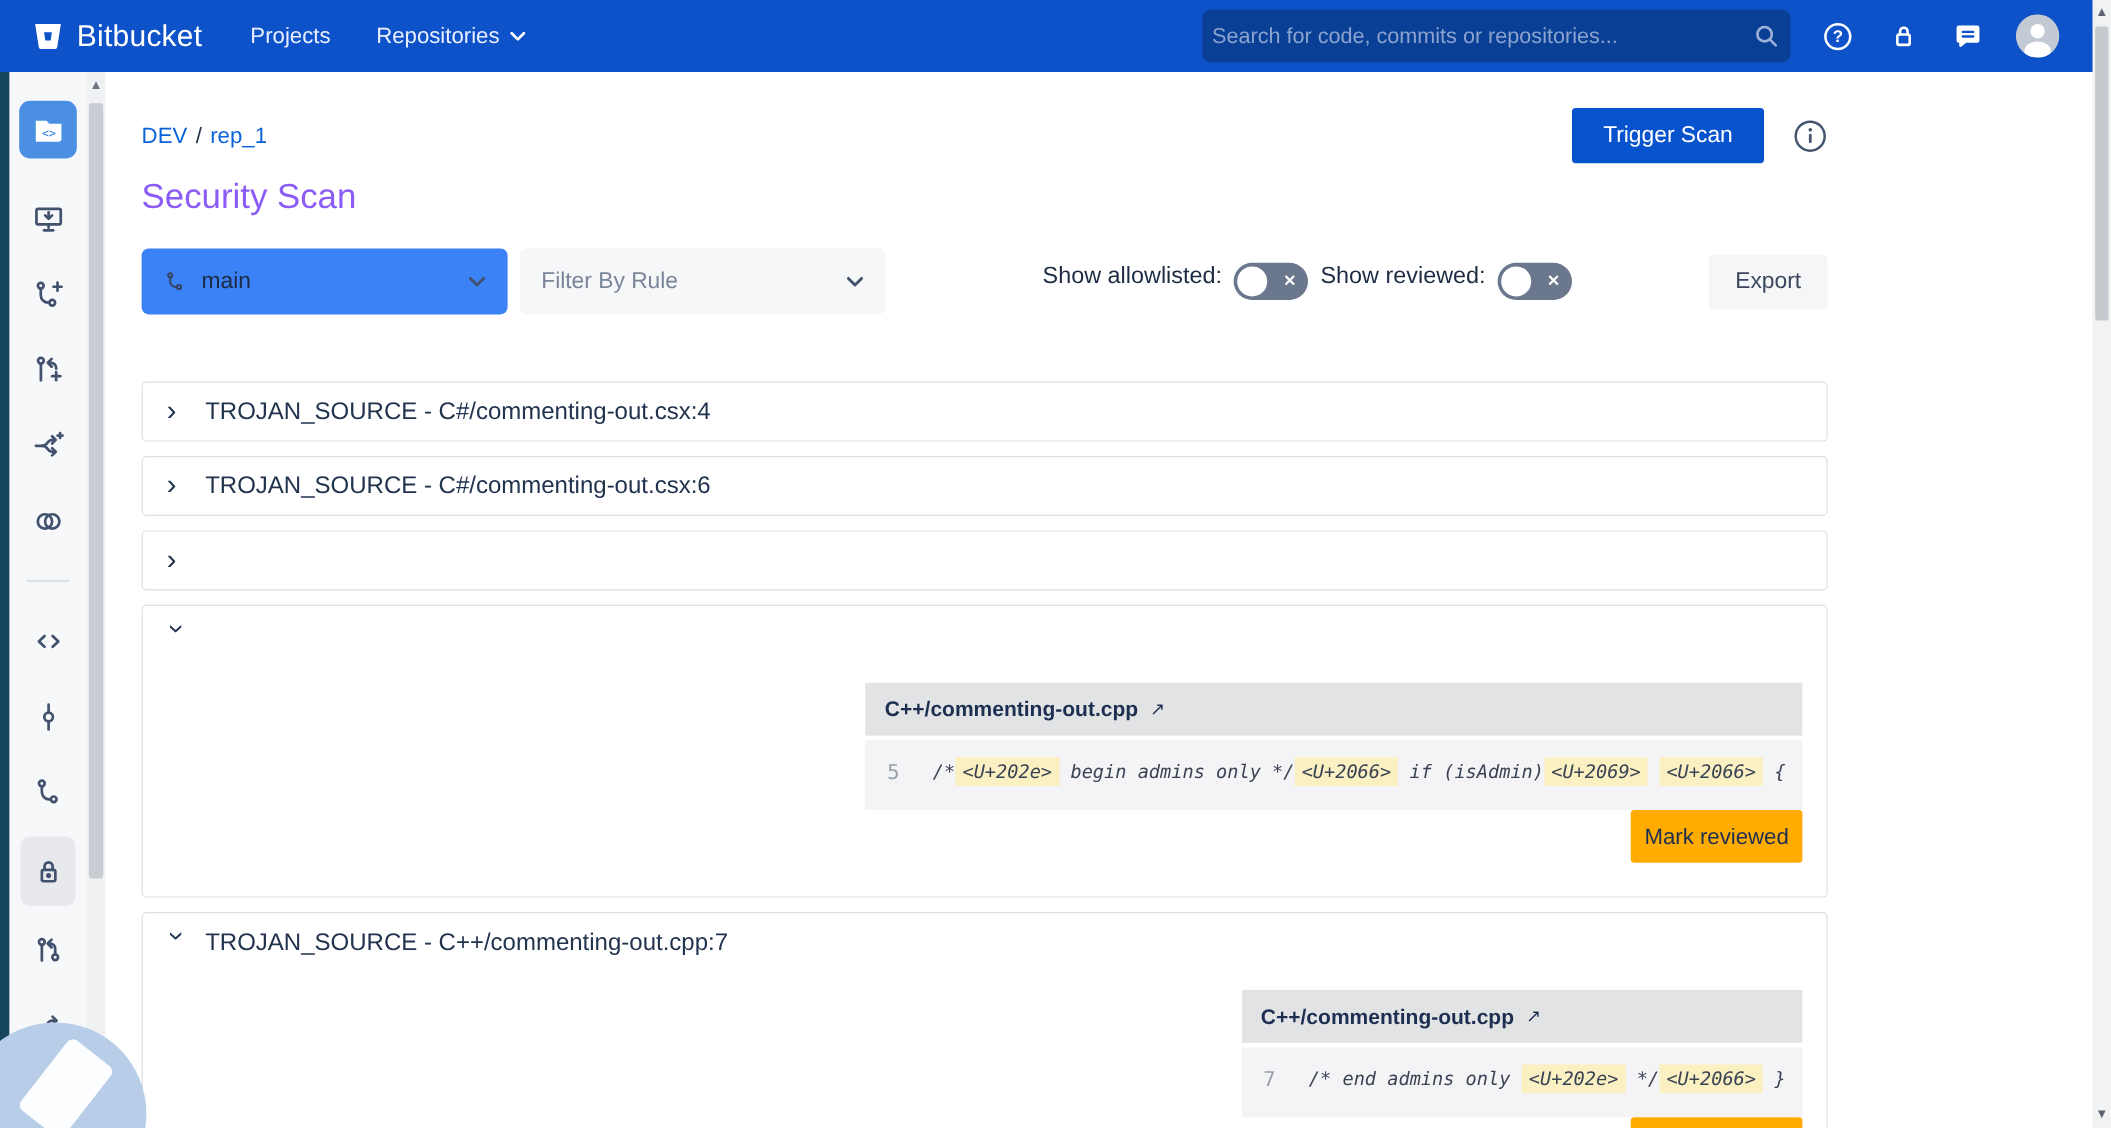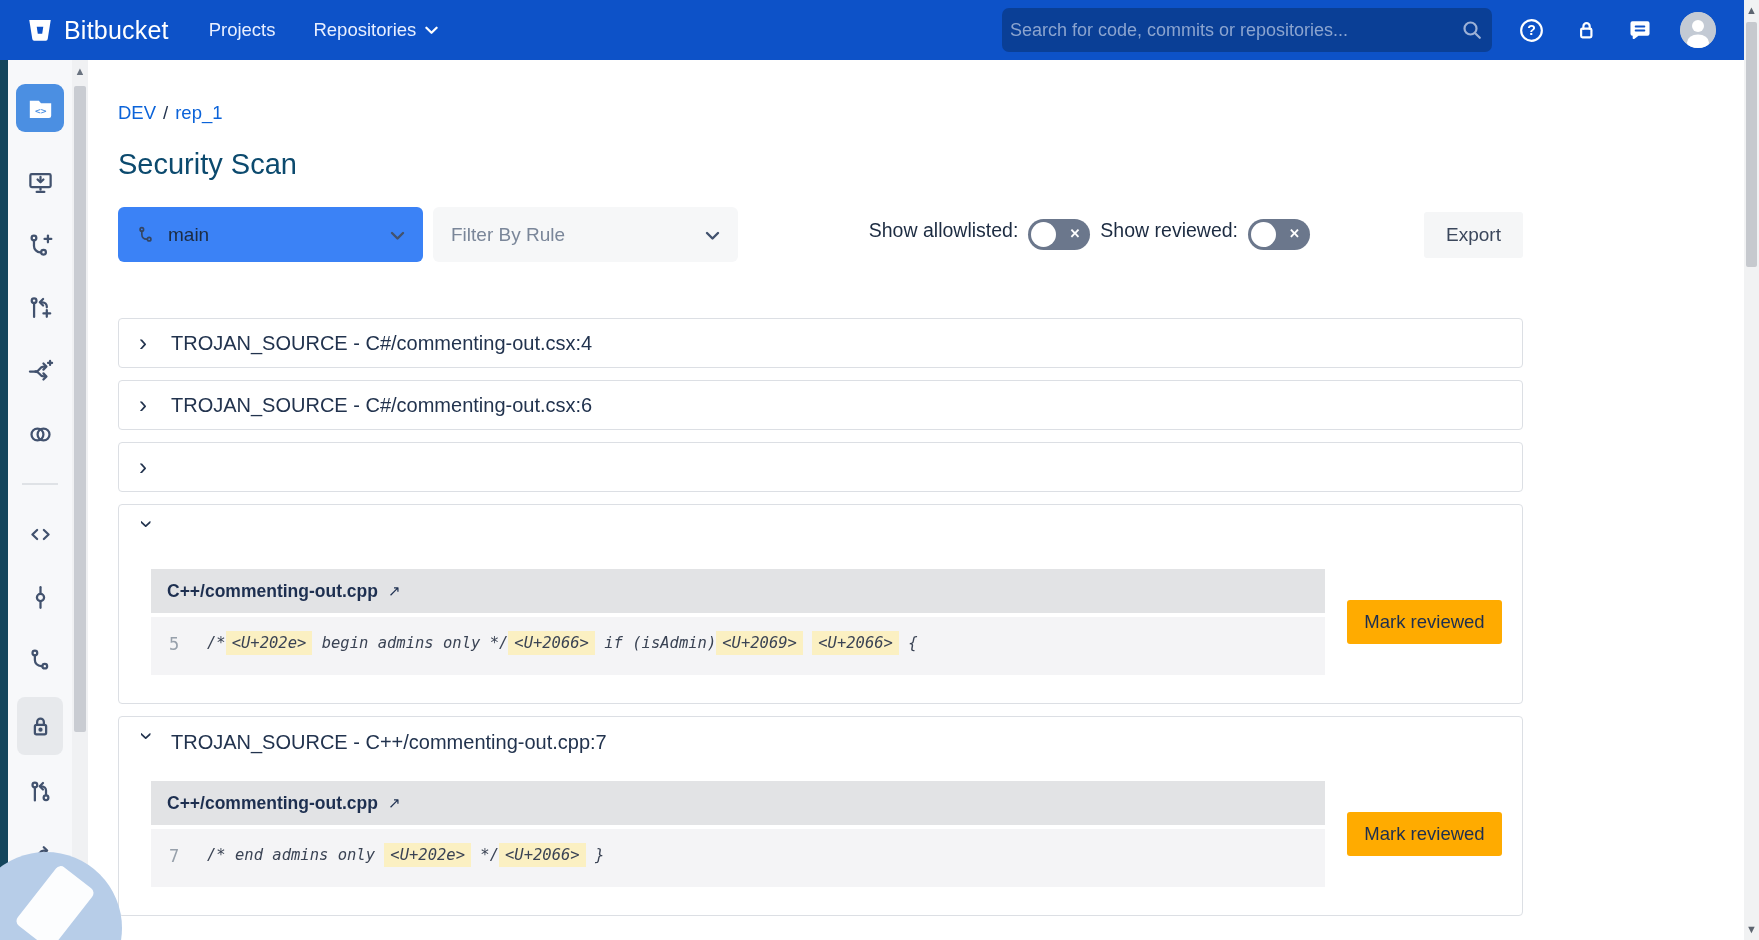"Trigger Scan" div.head-actions { html: none -> <div> <button>Trigger Scan</button> <span> <svg> <circle></circle> <rect></rect> <circle></circle> </svg> </span> </div> }
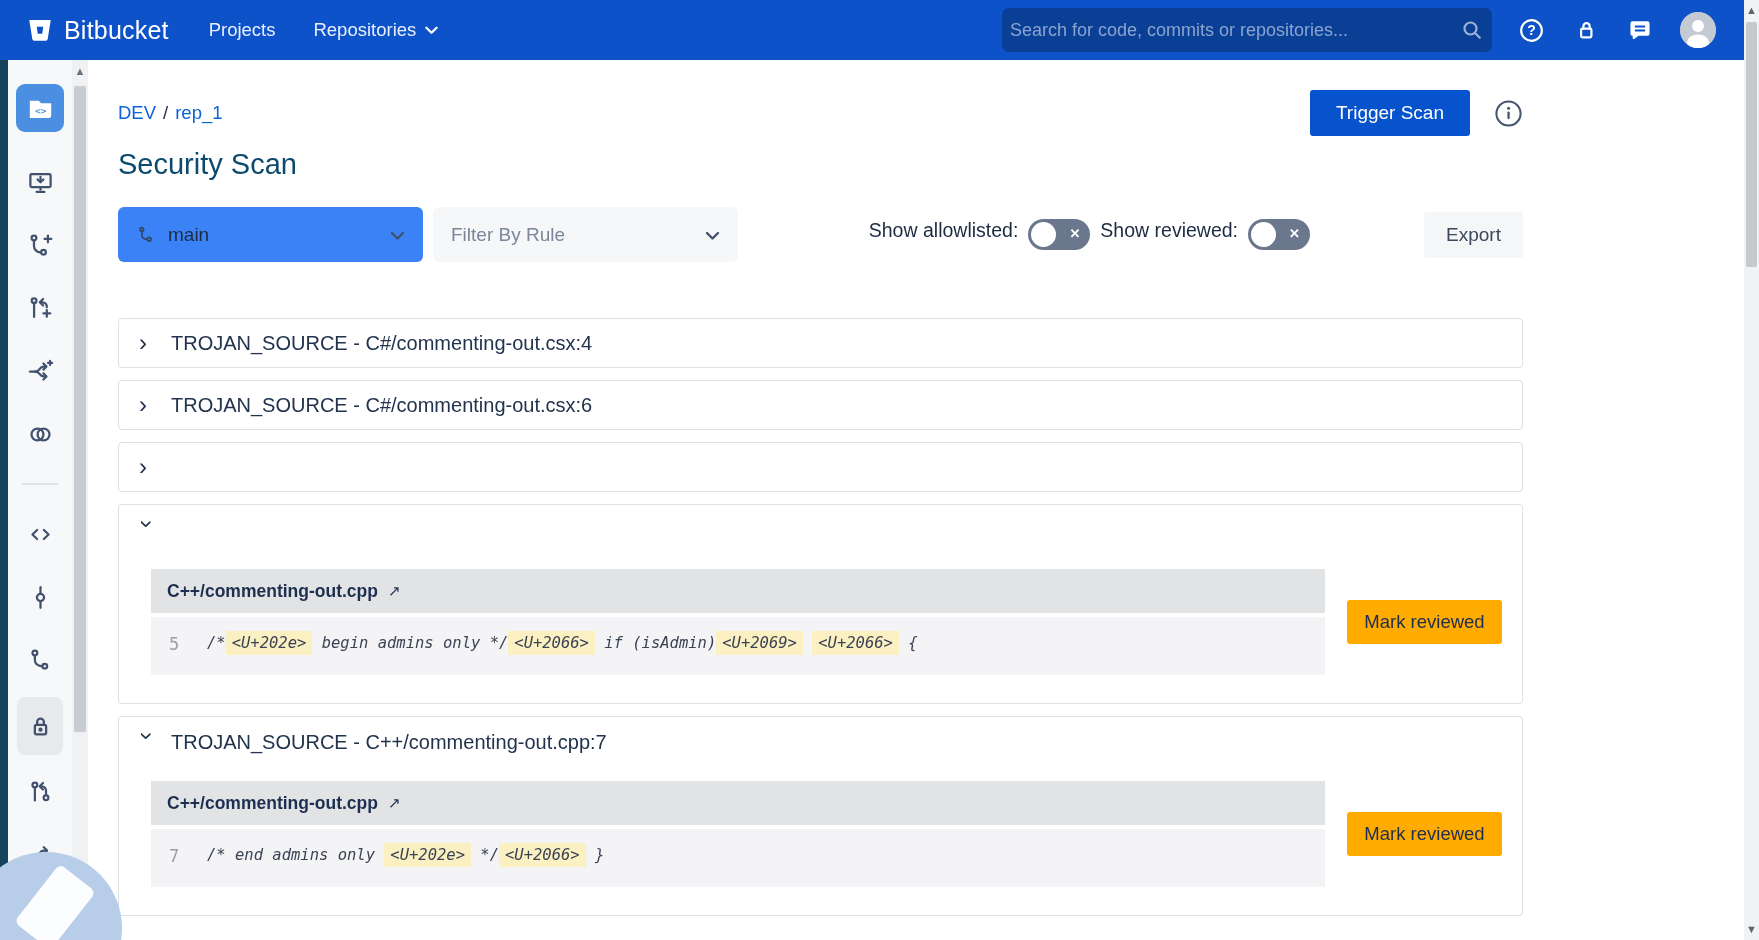"Security Scan" .page-title { color: #0c4a6e -> #8b5cf6 }
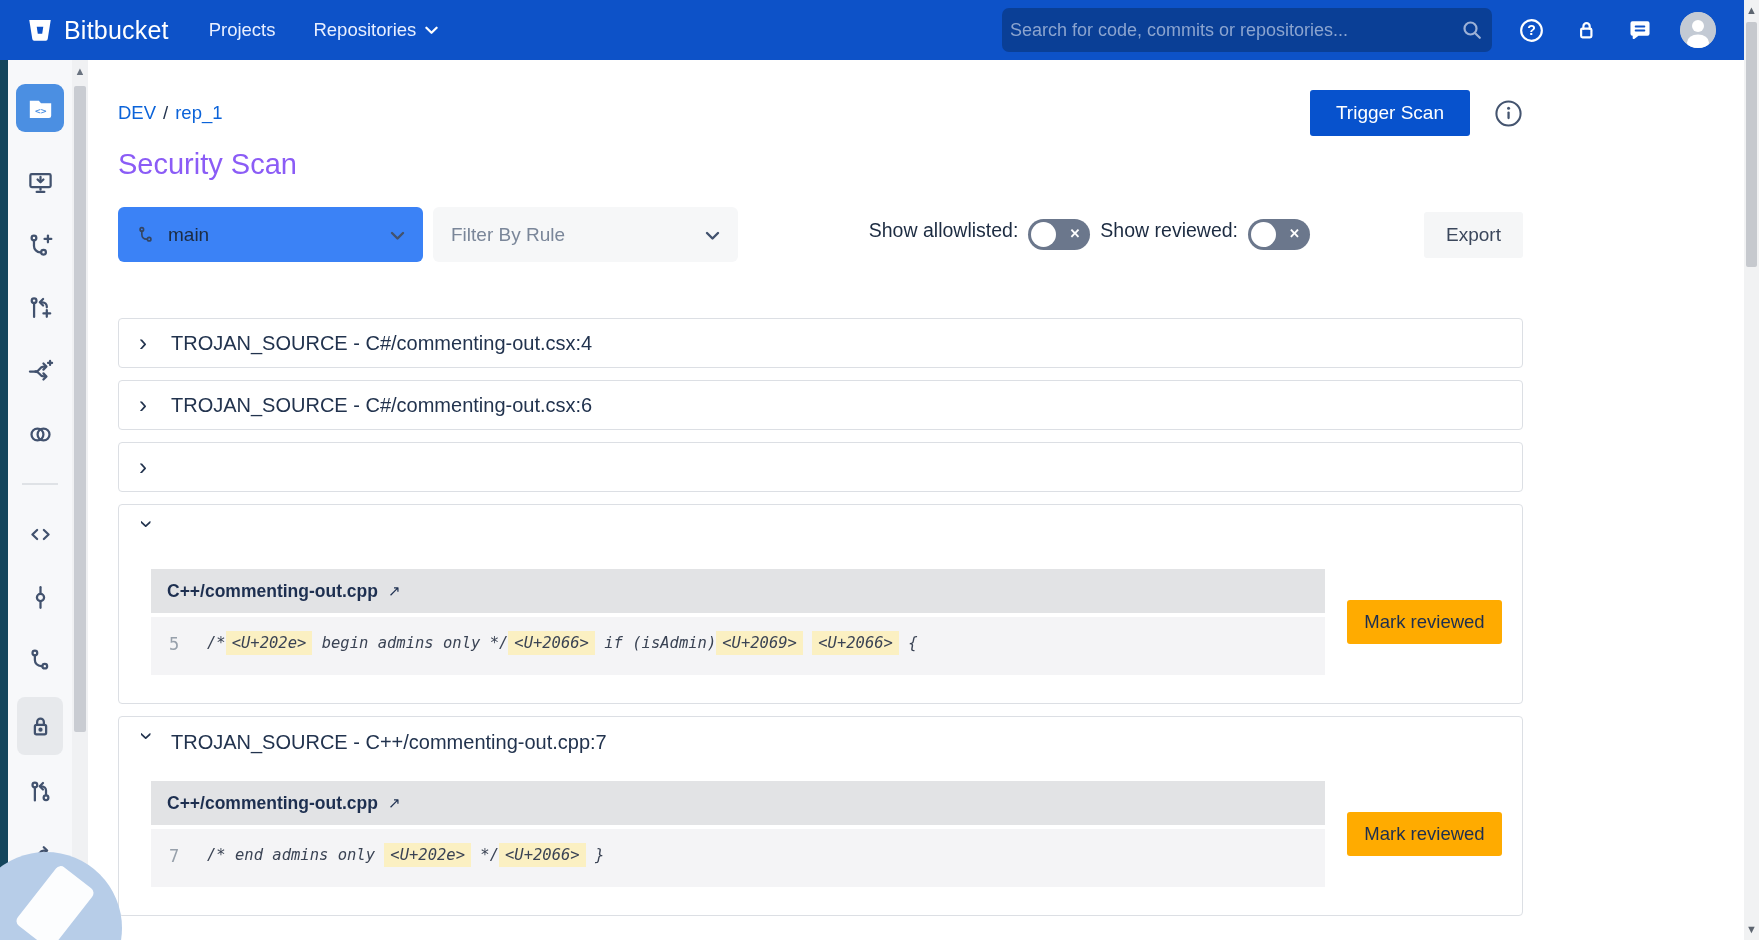"C++/commenting-out.cpp" .f-body { align-items: center -> flex-end; flex-direction: none -> column }
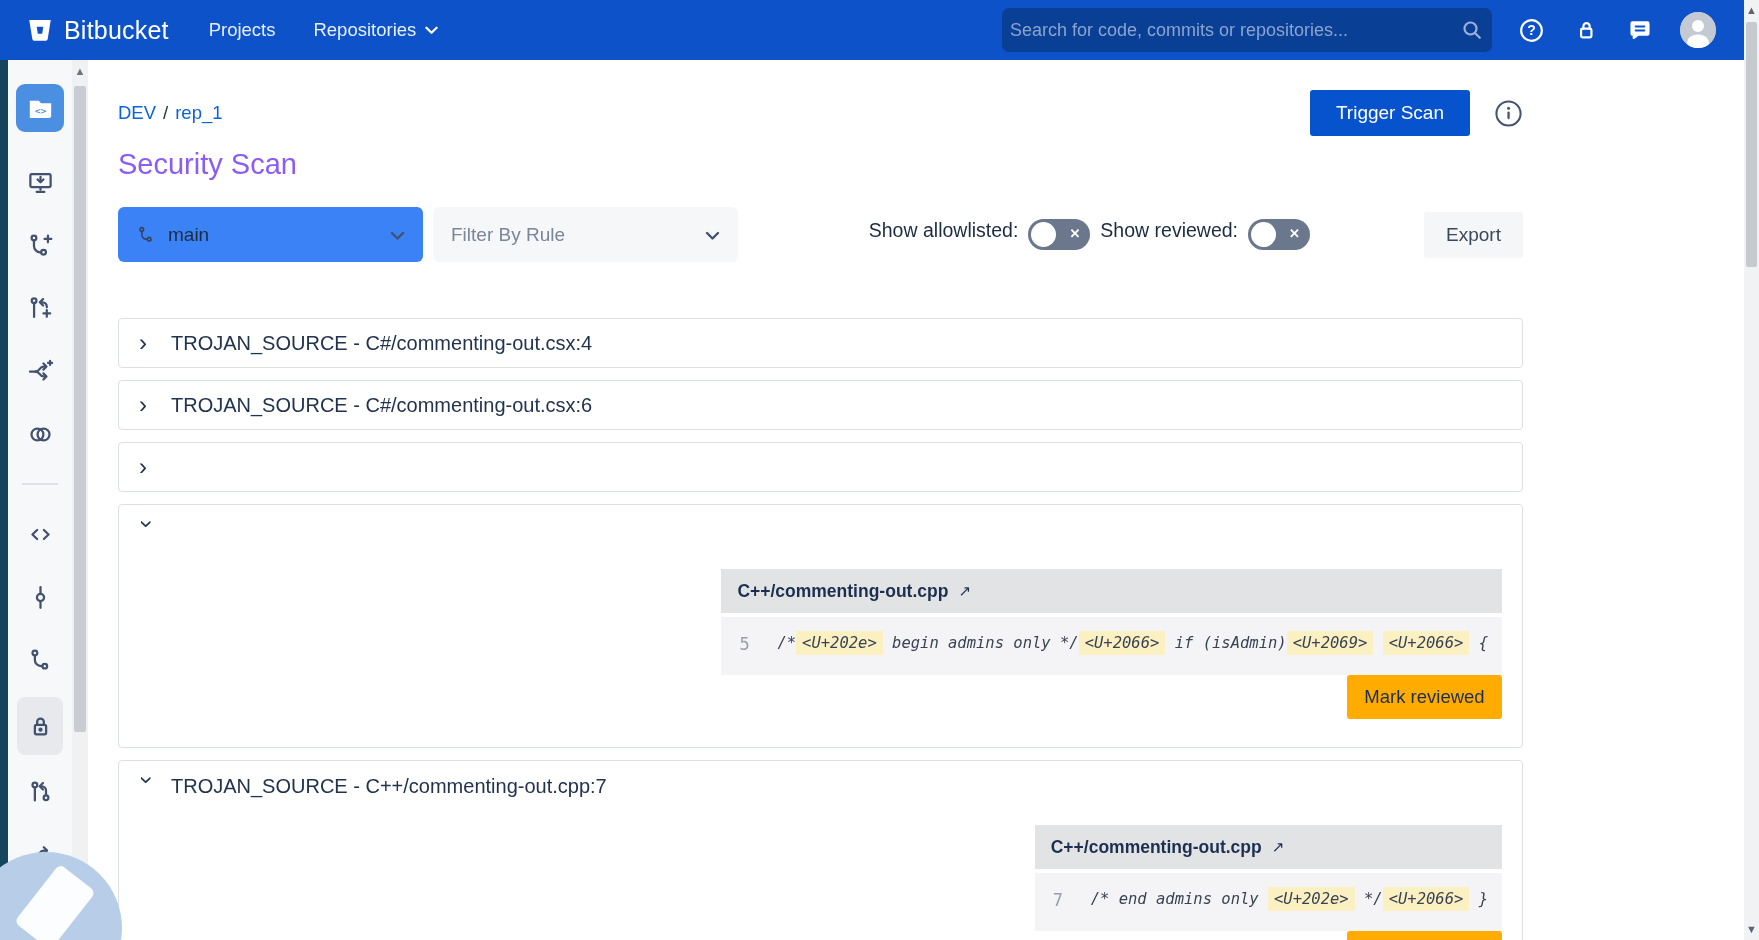"Mark reviewed" .btn-review { width: 155px -> 143px }
